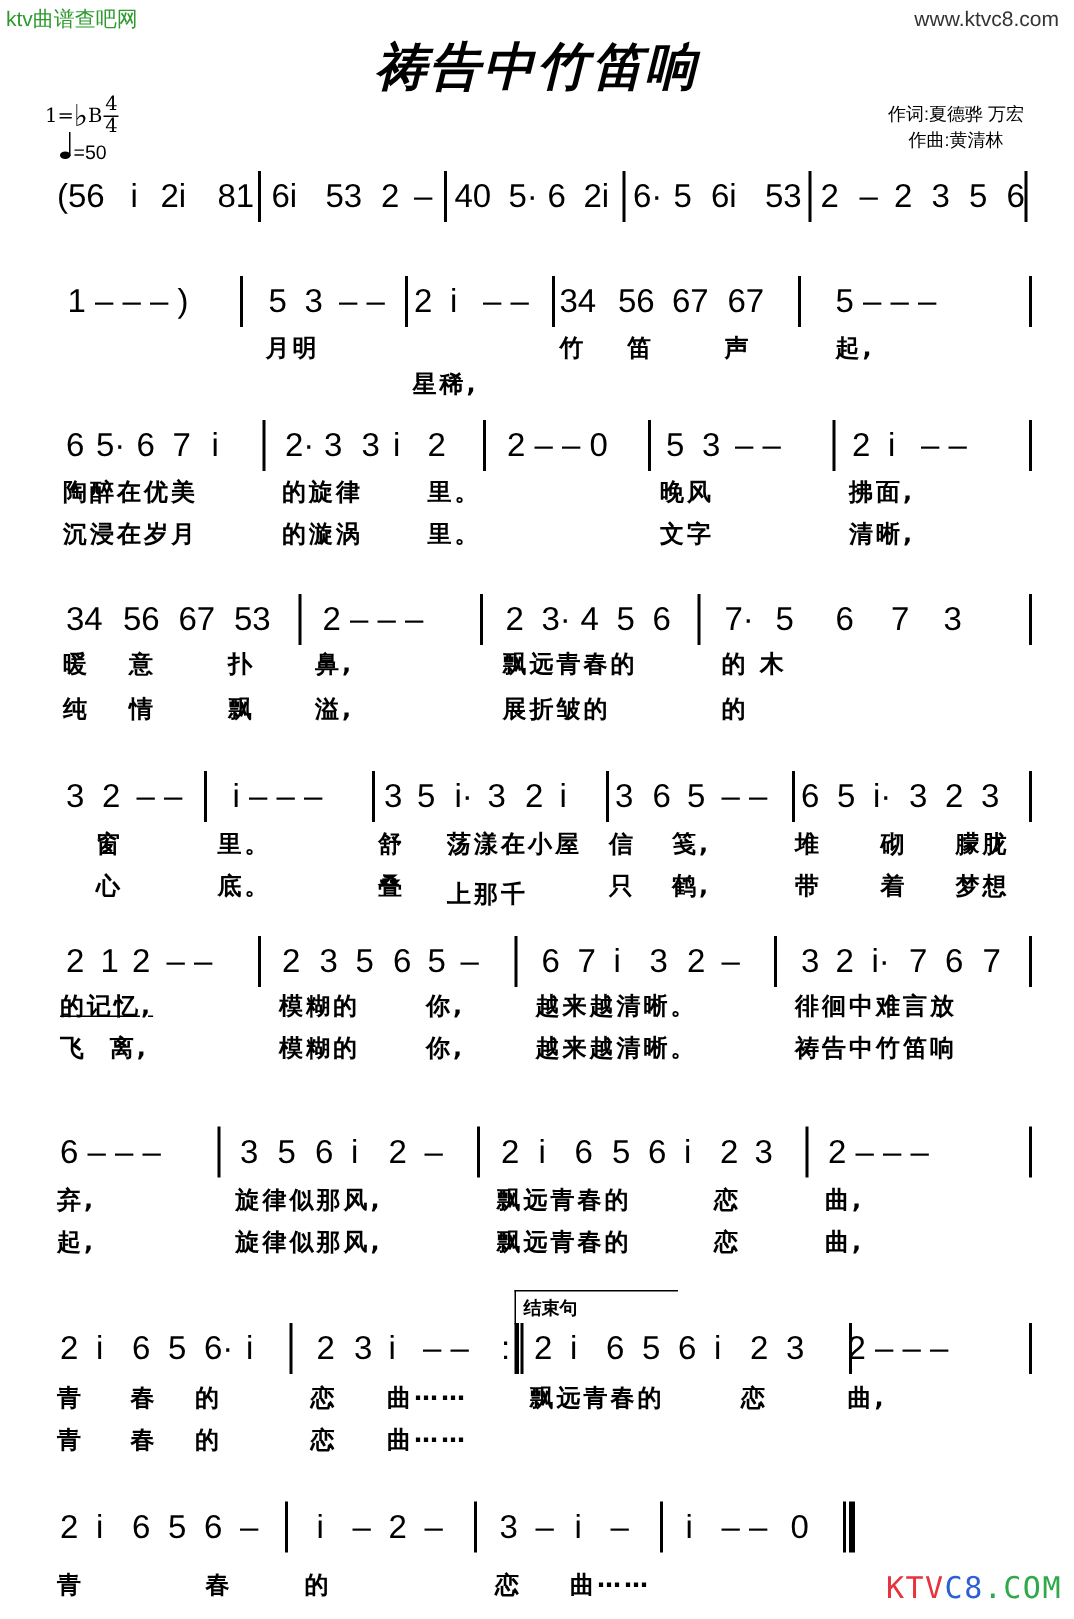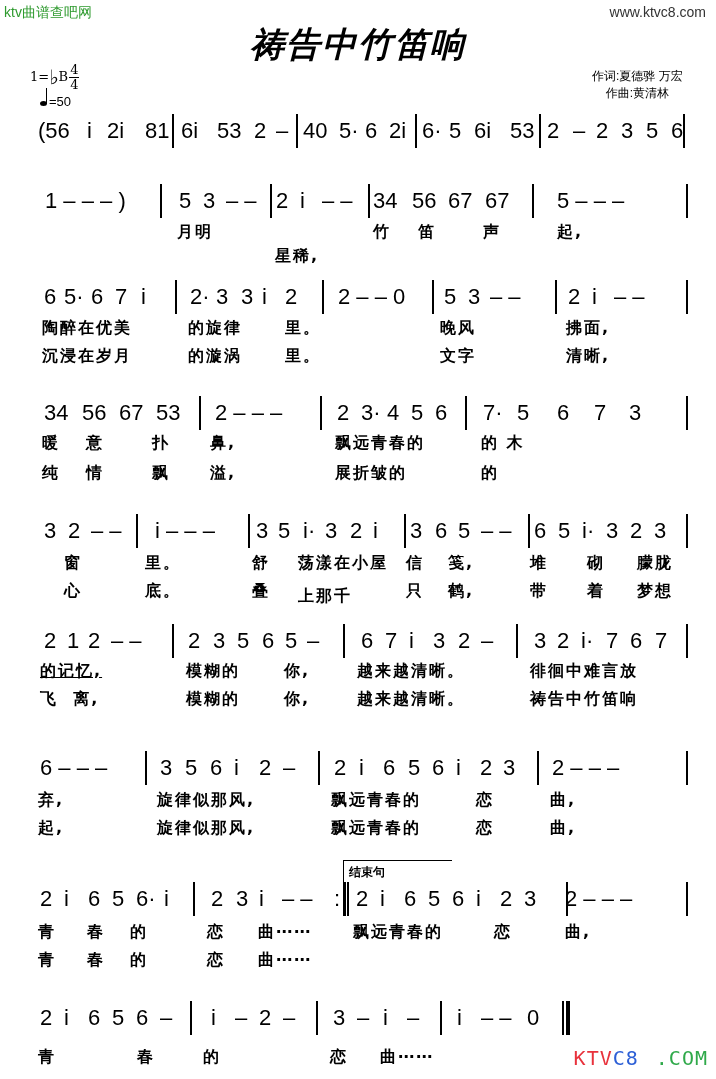".COM" .wm .green { margin-left: 17px -> none }
